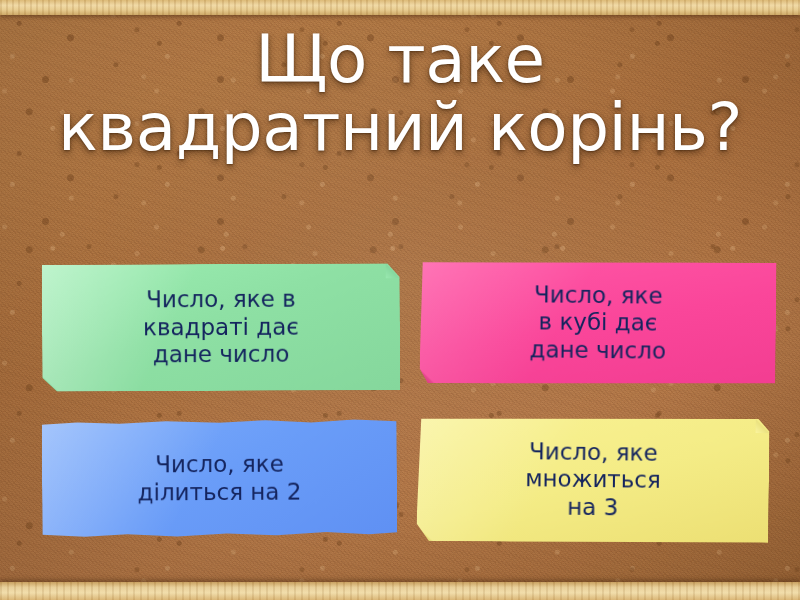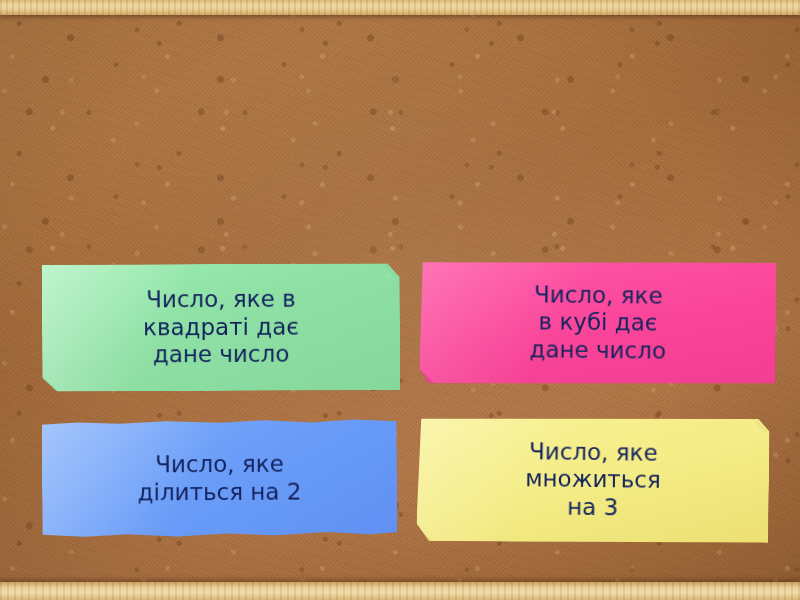"Що таке" div.title { html: none -> <div>Що таке квадратний корінь?</div> }
